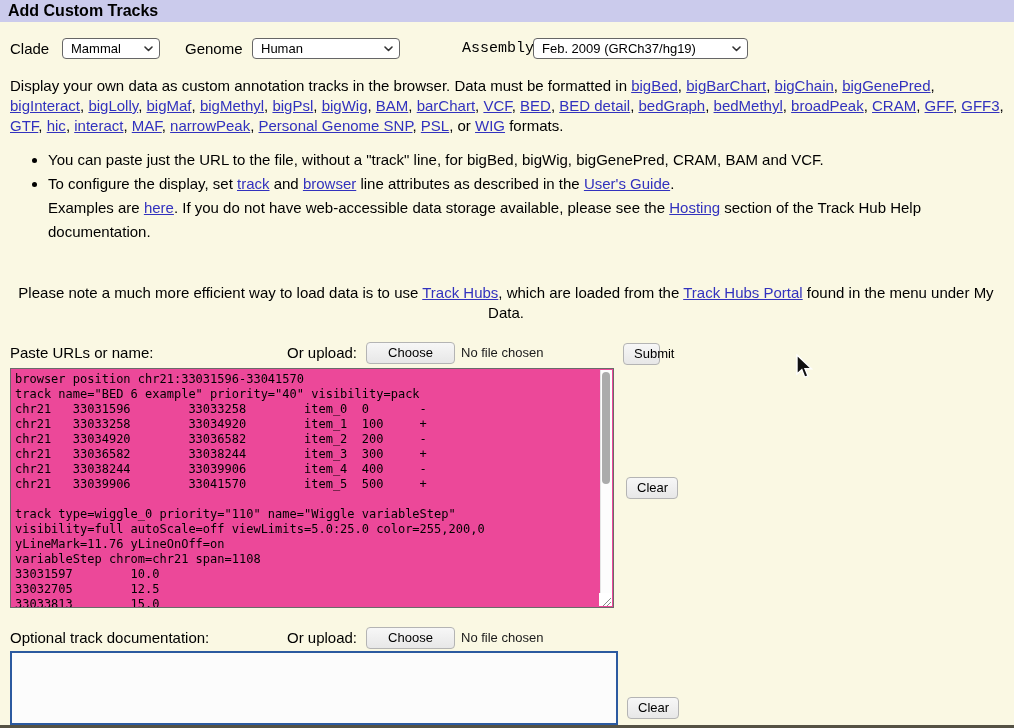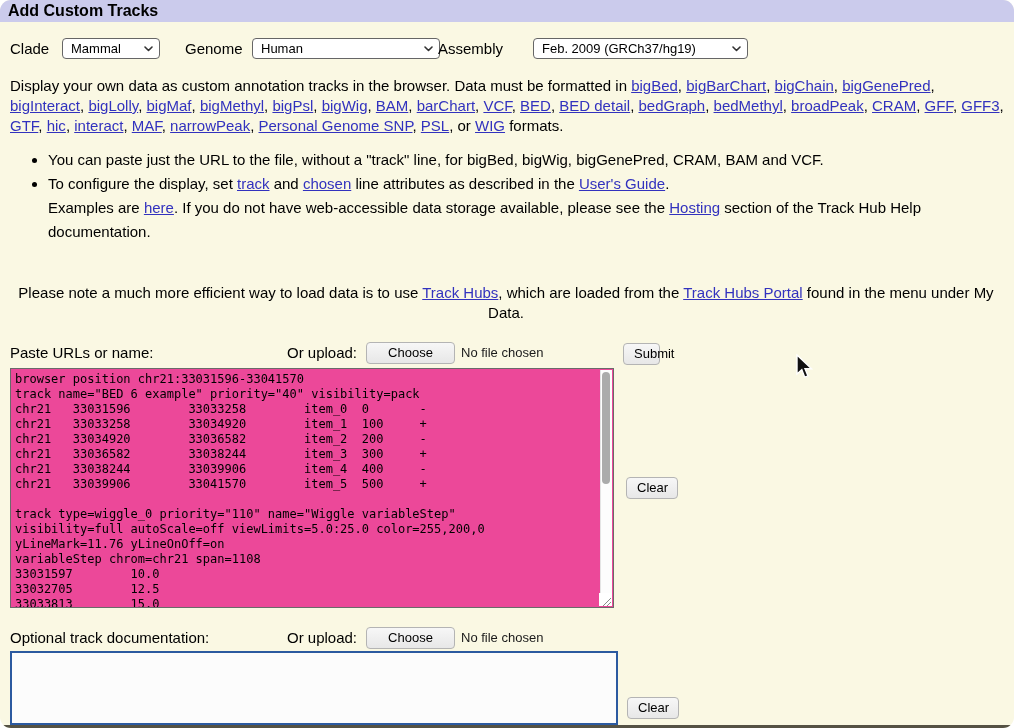"Add Custom Tracks" .page { border-radius: 11px -> none }
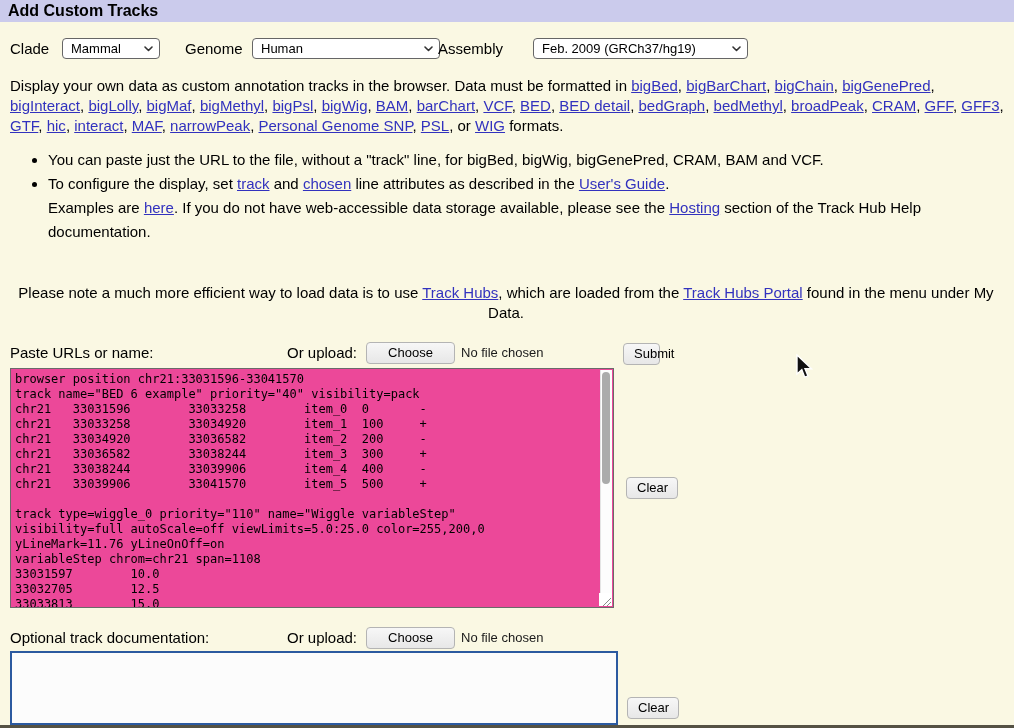"Human" div.select { width: 188px -> 148px }
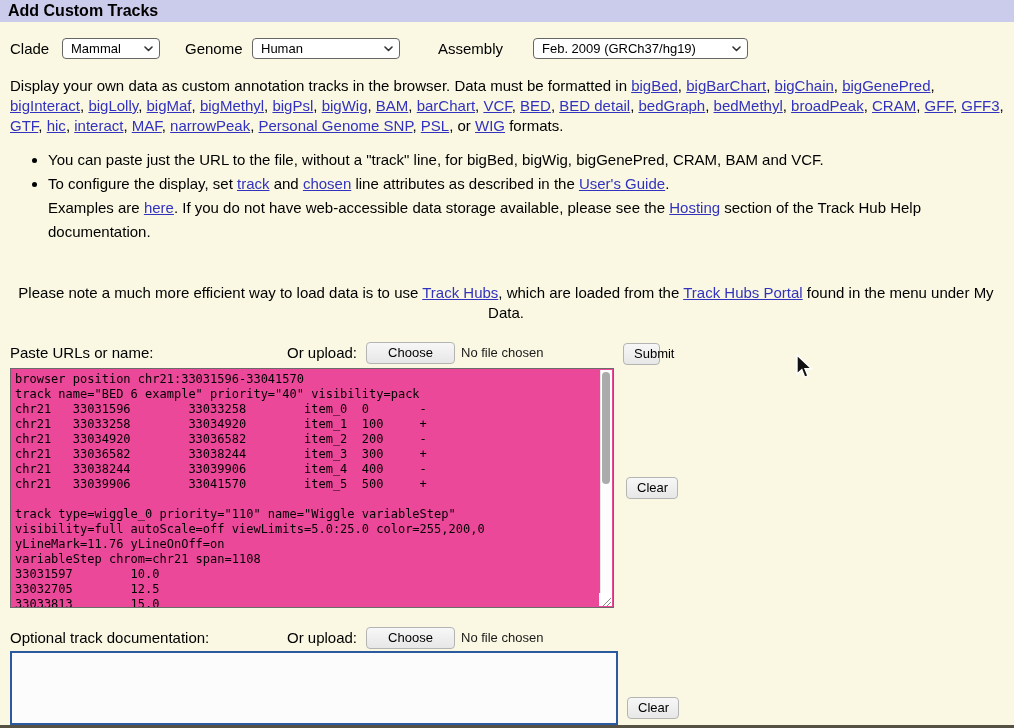"Assembly" span.abs { font-family: none -> Liberation Mono, monospace; left: 438px -> 462px }
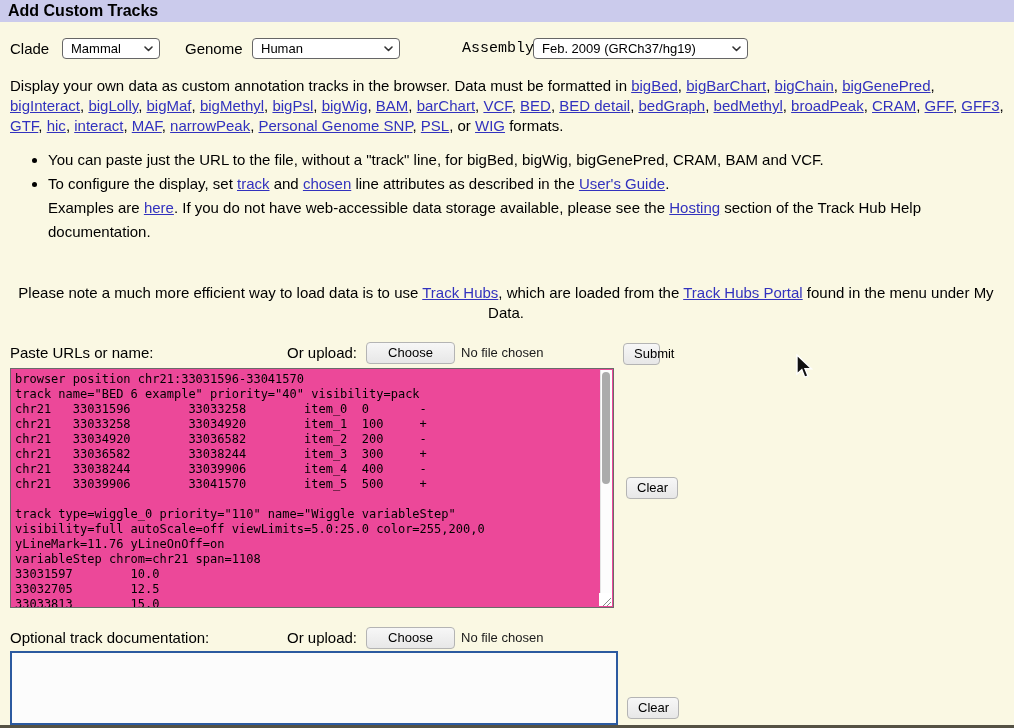"chosen" a { text: chosen -> browser }
